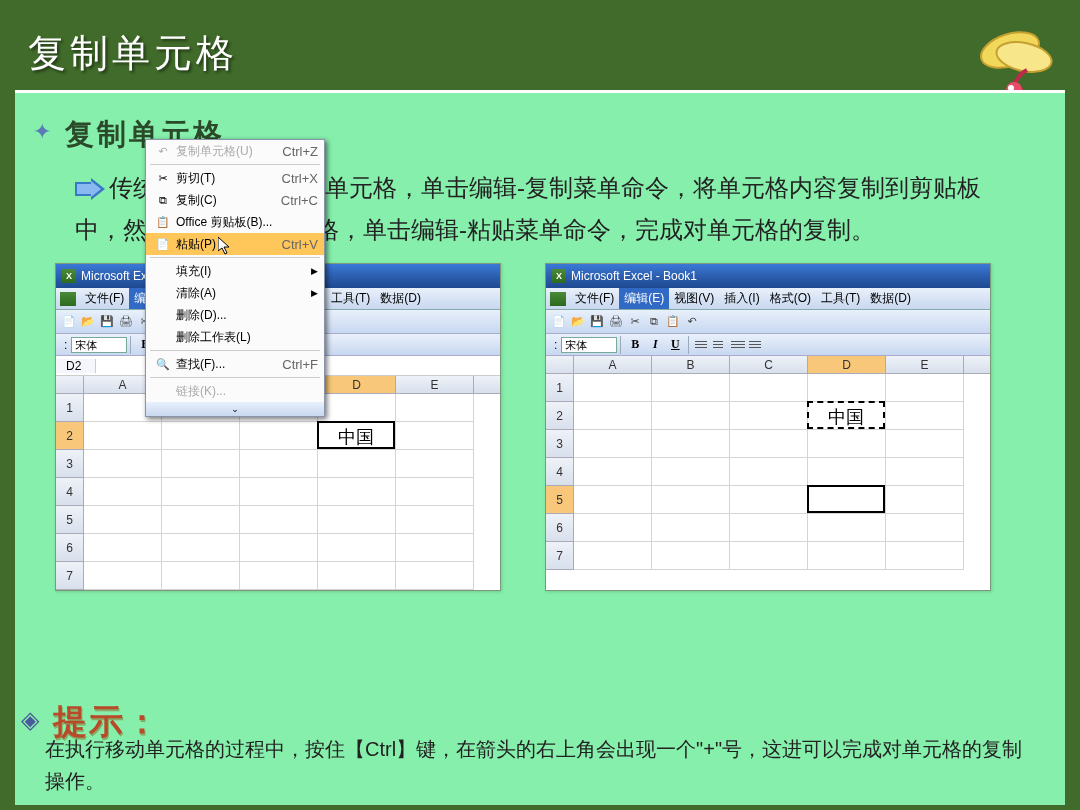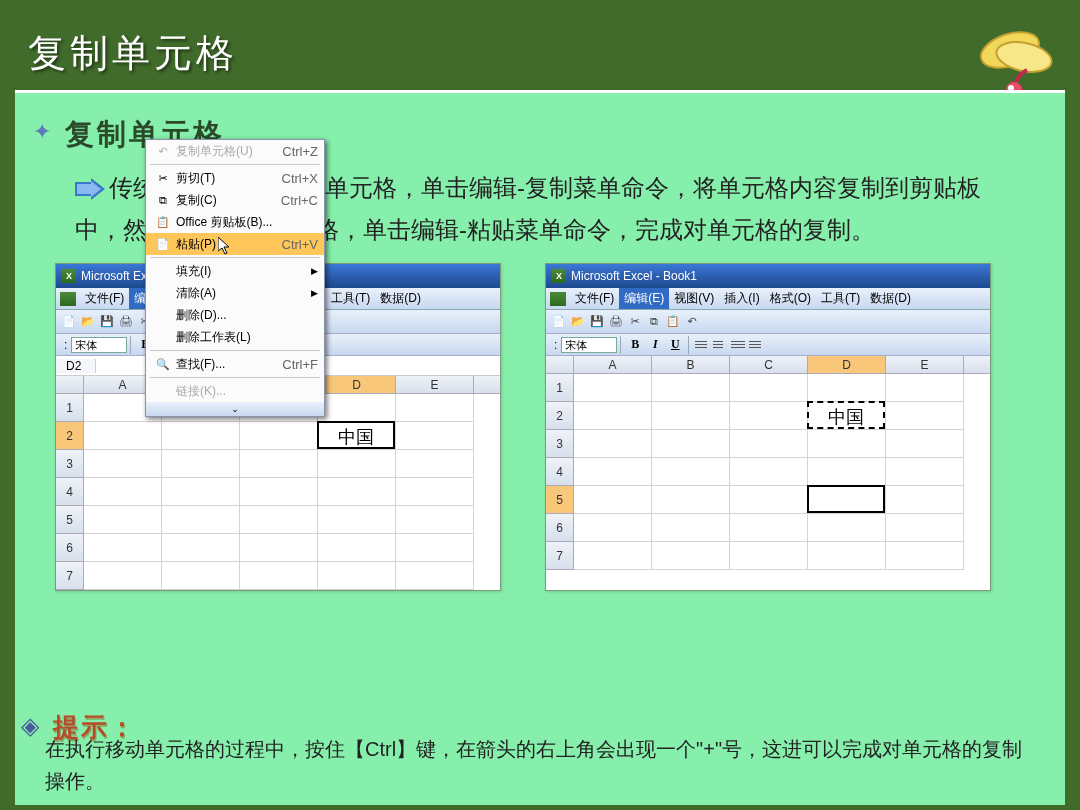"提示：" .tip-label { font-size: 26px -> 34px }
